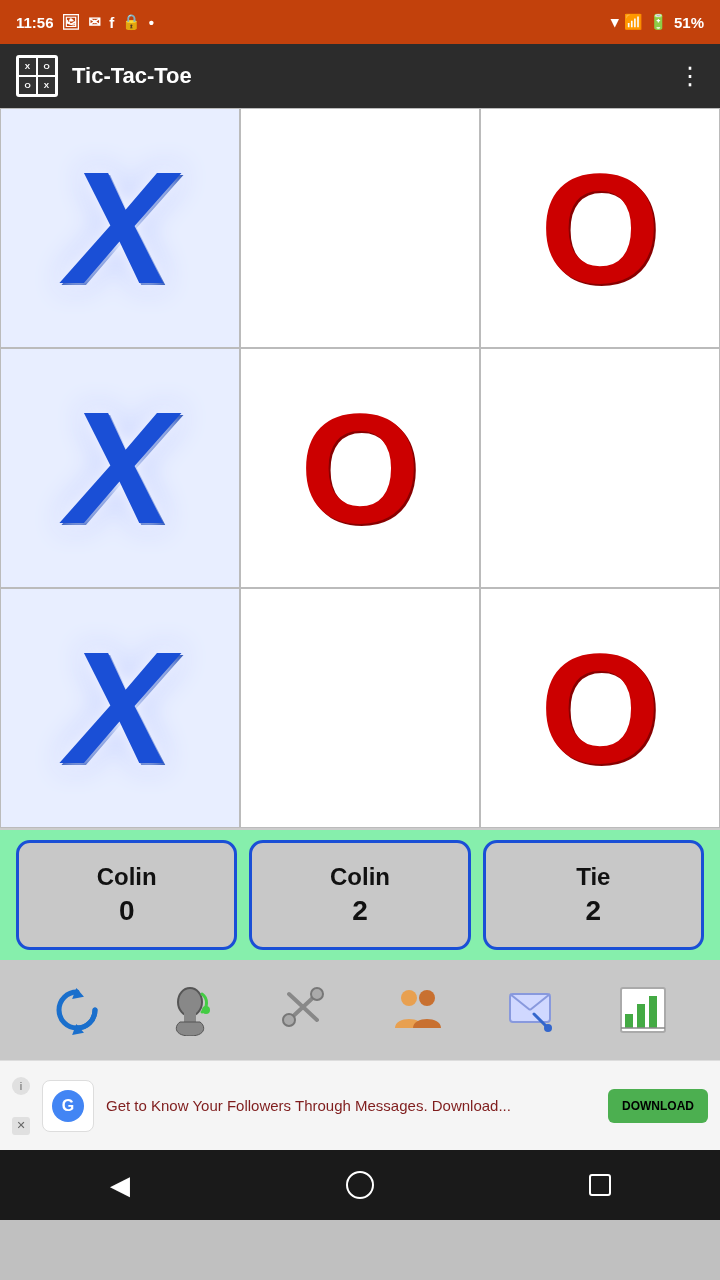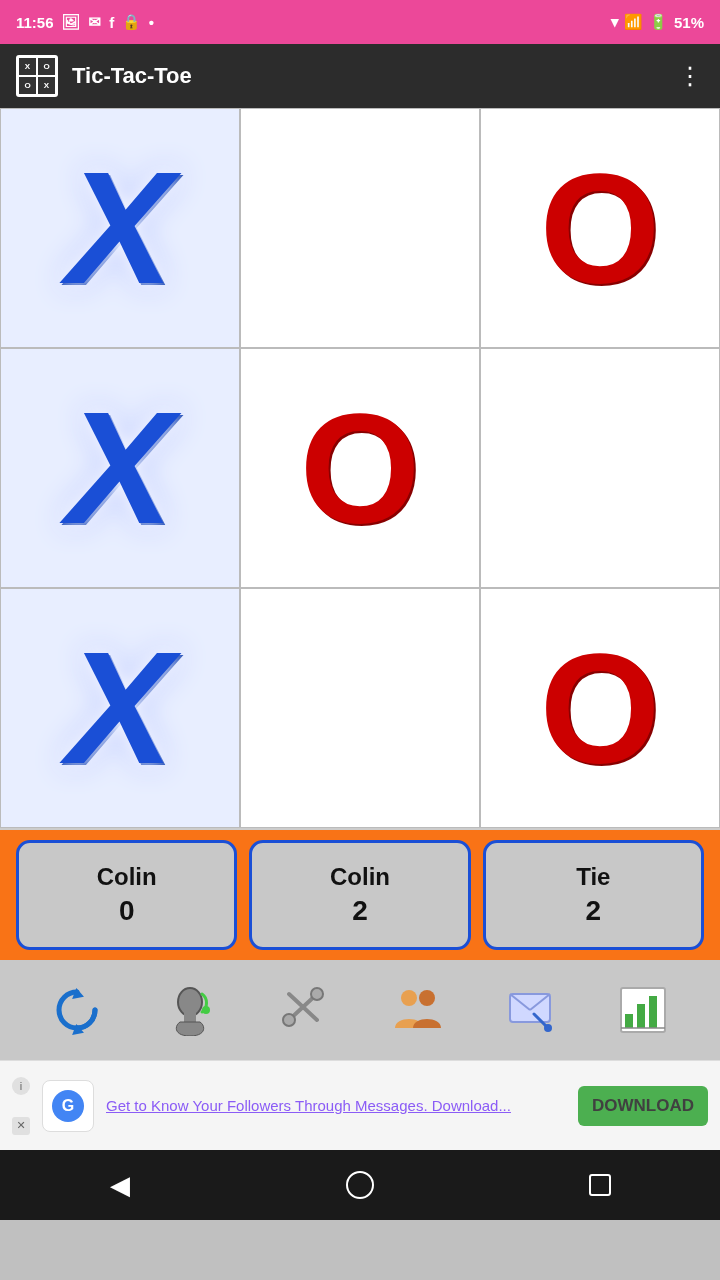"11:56" .status-bar { background: #ec4899 -> #c2410c }
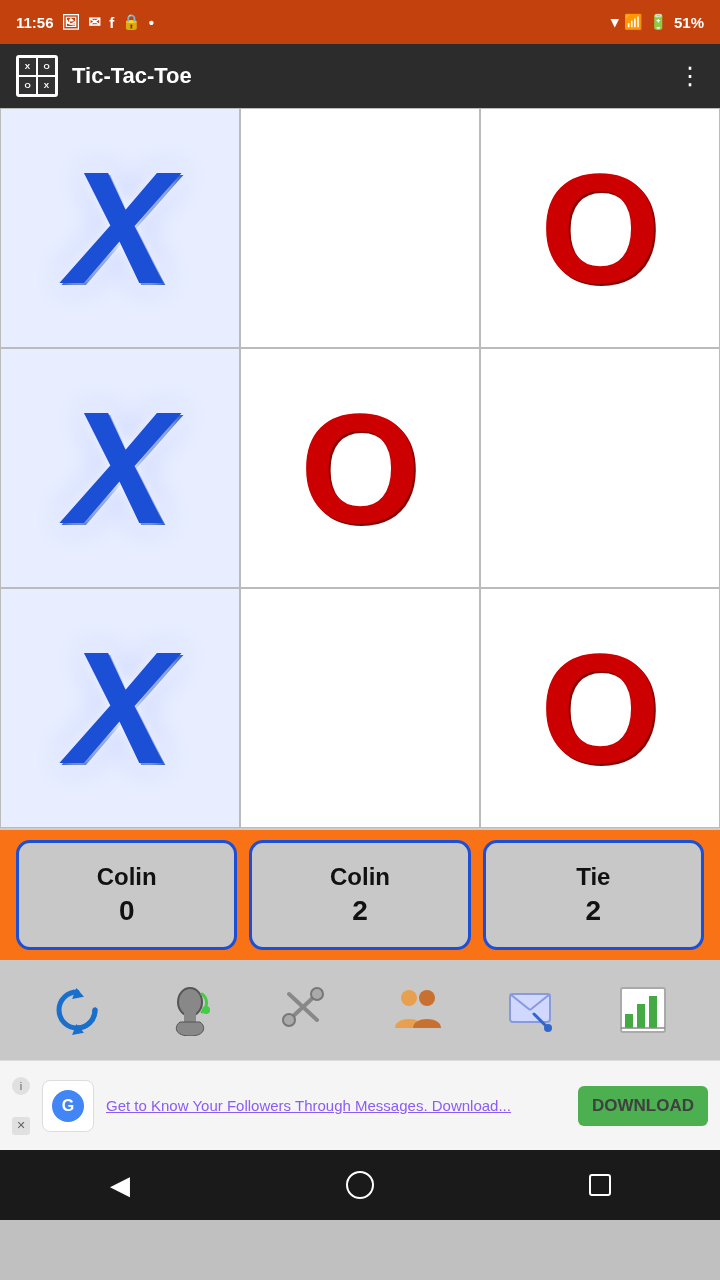"Colin" .scoreboard { background: #f97316 -> #86efac }
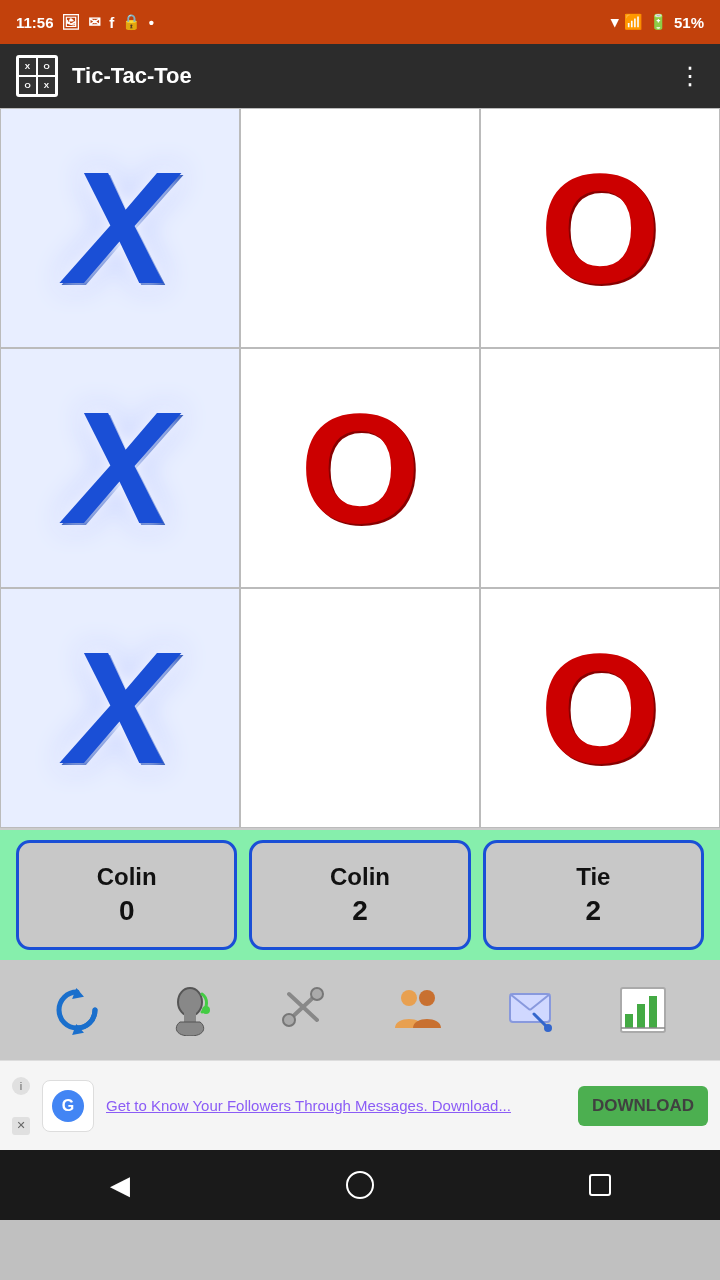"Get to Know Your Followers" .ad-text { color: #8b5cf6 -> #7f1d1d; text-decoration: underline -> none }
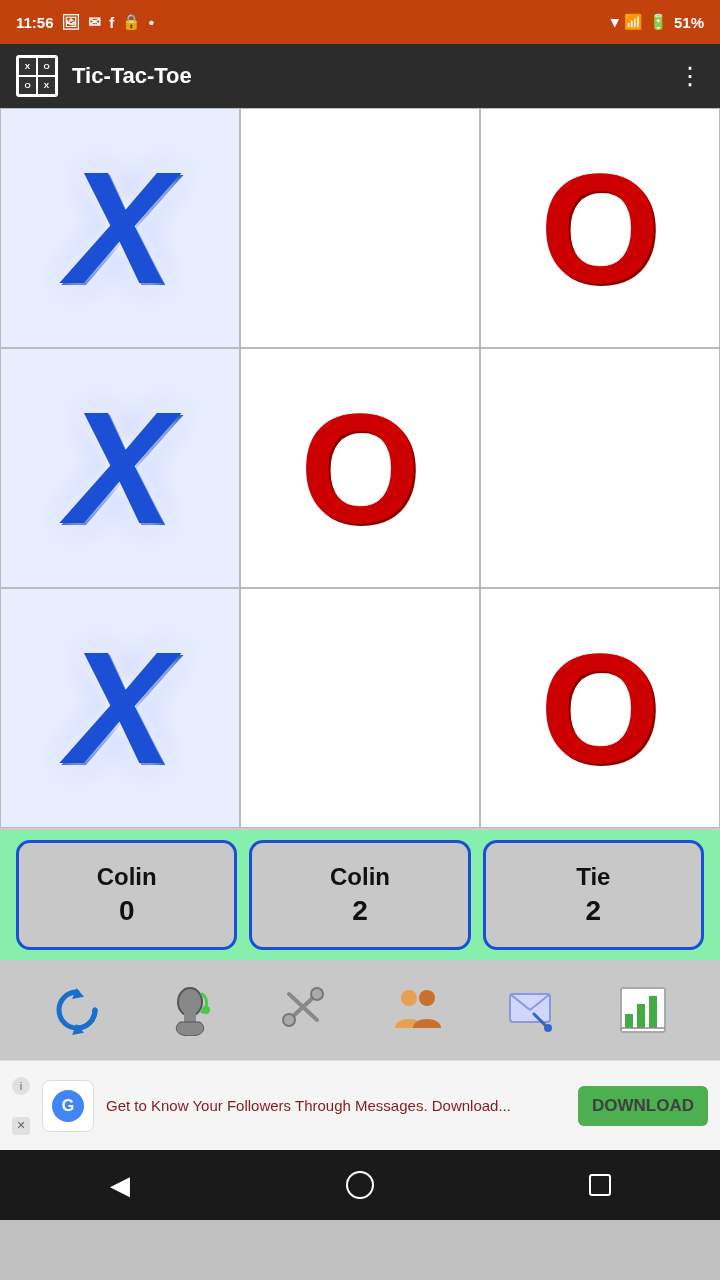"DOWNLOAD" .ad-download-btn { color: #404040 -> #000000; font-size: 17px -> 12px }
